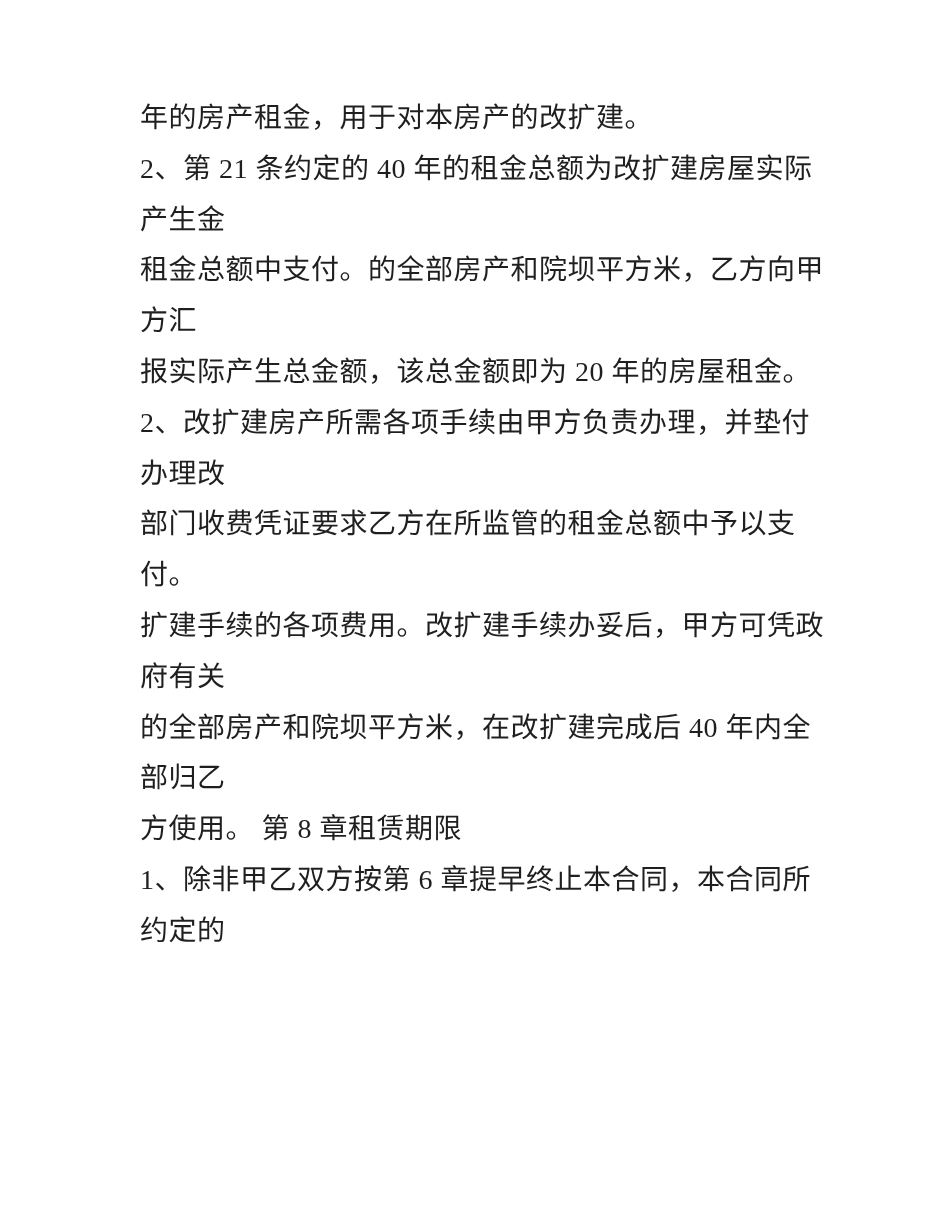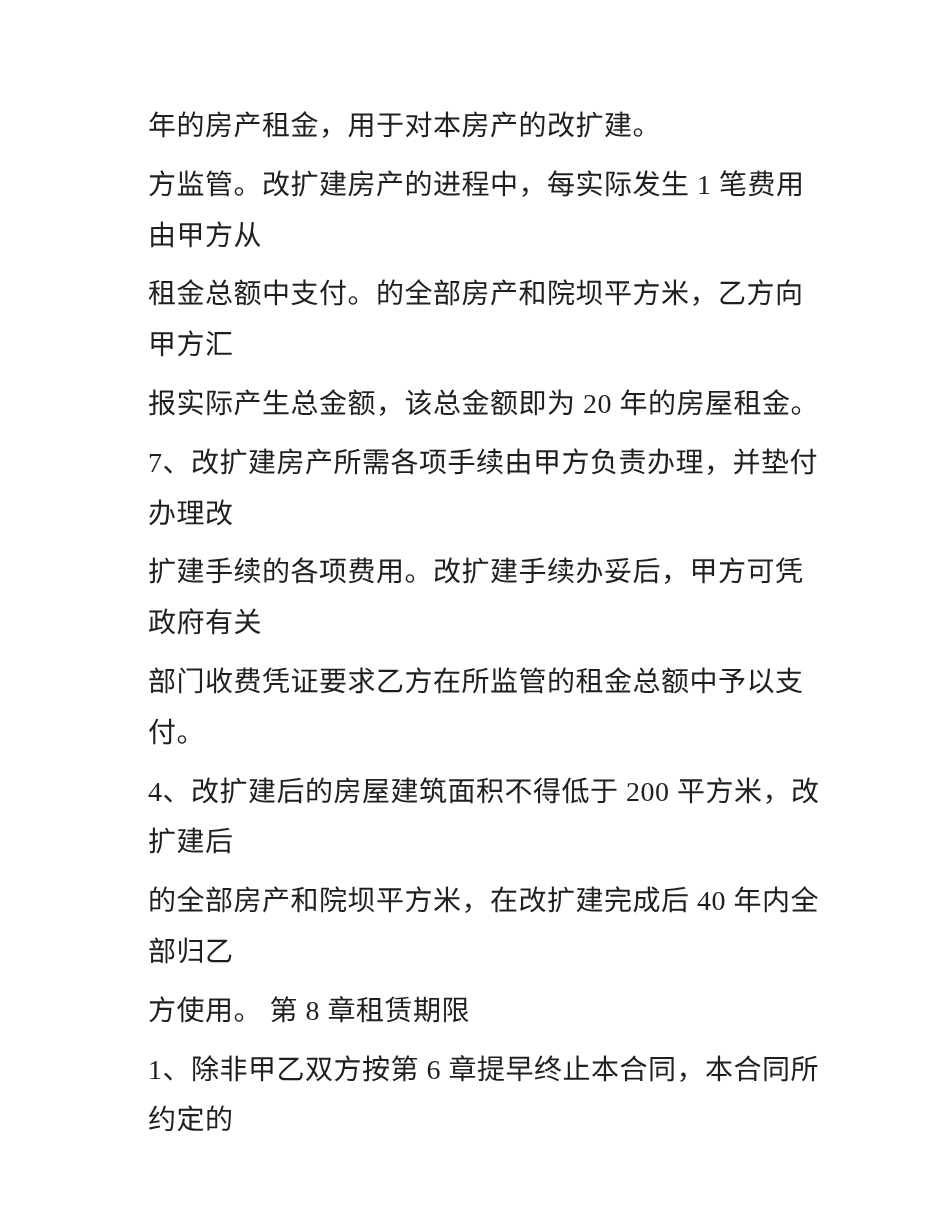"年的房产租金，用于对本房产的改扩建。" .line { margin: 8px -> 0 }
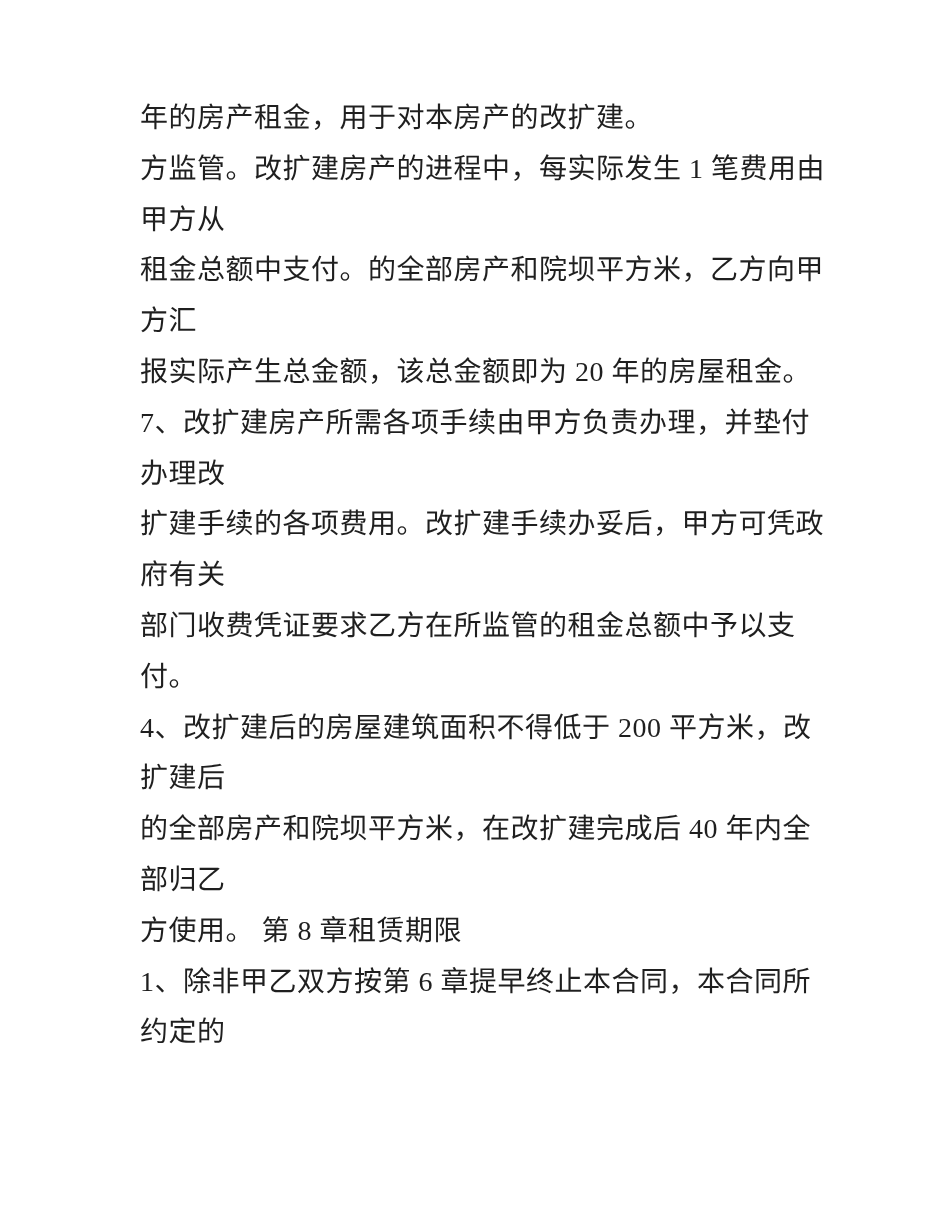"2、第 21 条约定的 40 年的租金总额为改扩建房屋实际产生金" p.line { html: none -> <p>2、第 21 条约定的 40 年的租金总额为改扩建房屋实际产生金</p> }
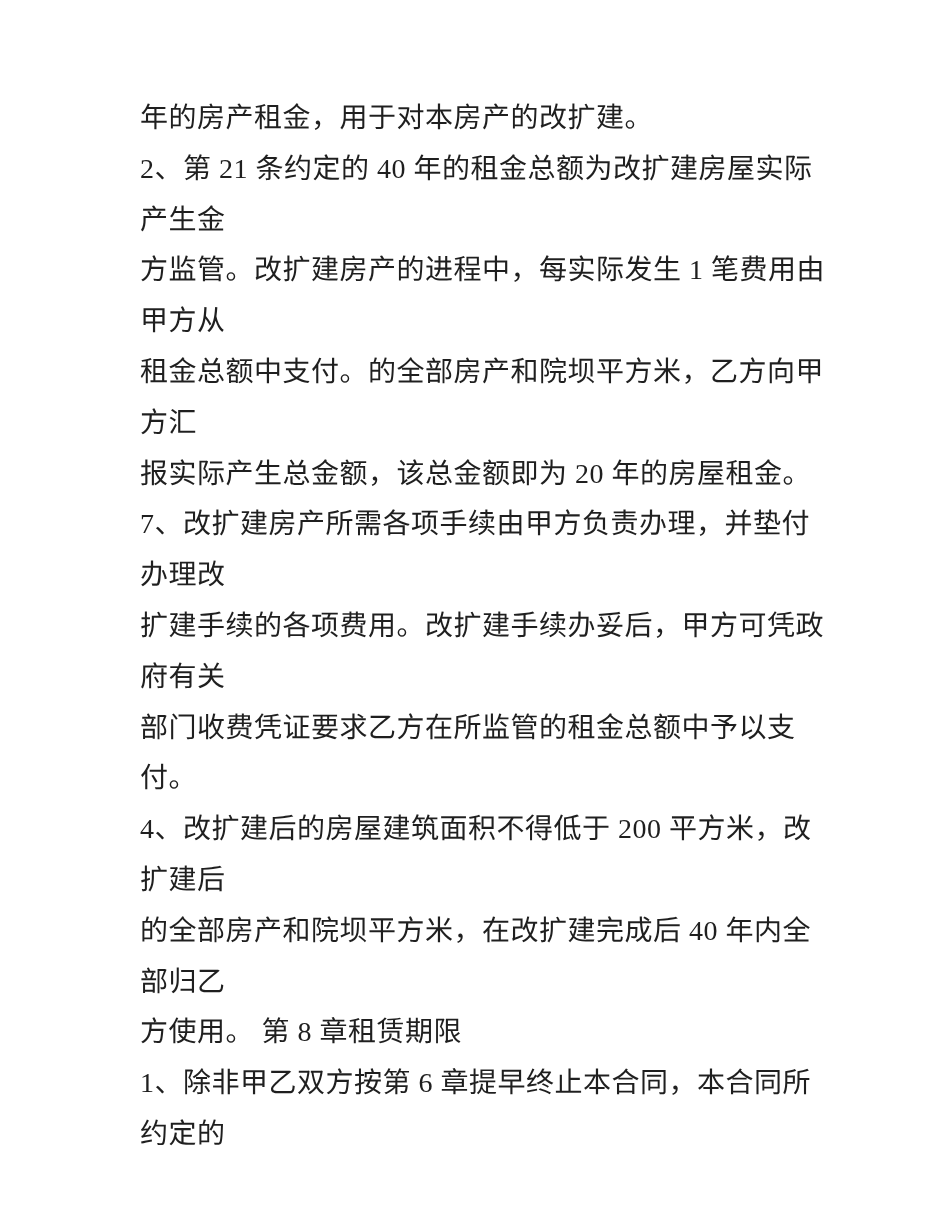"方监管。改扩建房产的进程中，每实际发生 1 笔费用由甲方从" p.line { html: <p>方监管。改扩建房产的进程中，每实际发生 1 笔费用由甲方从</p> -> none }
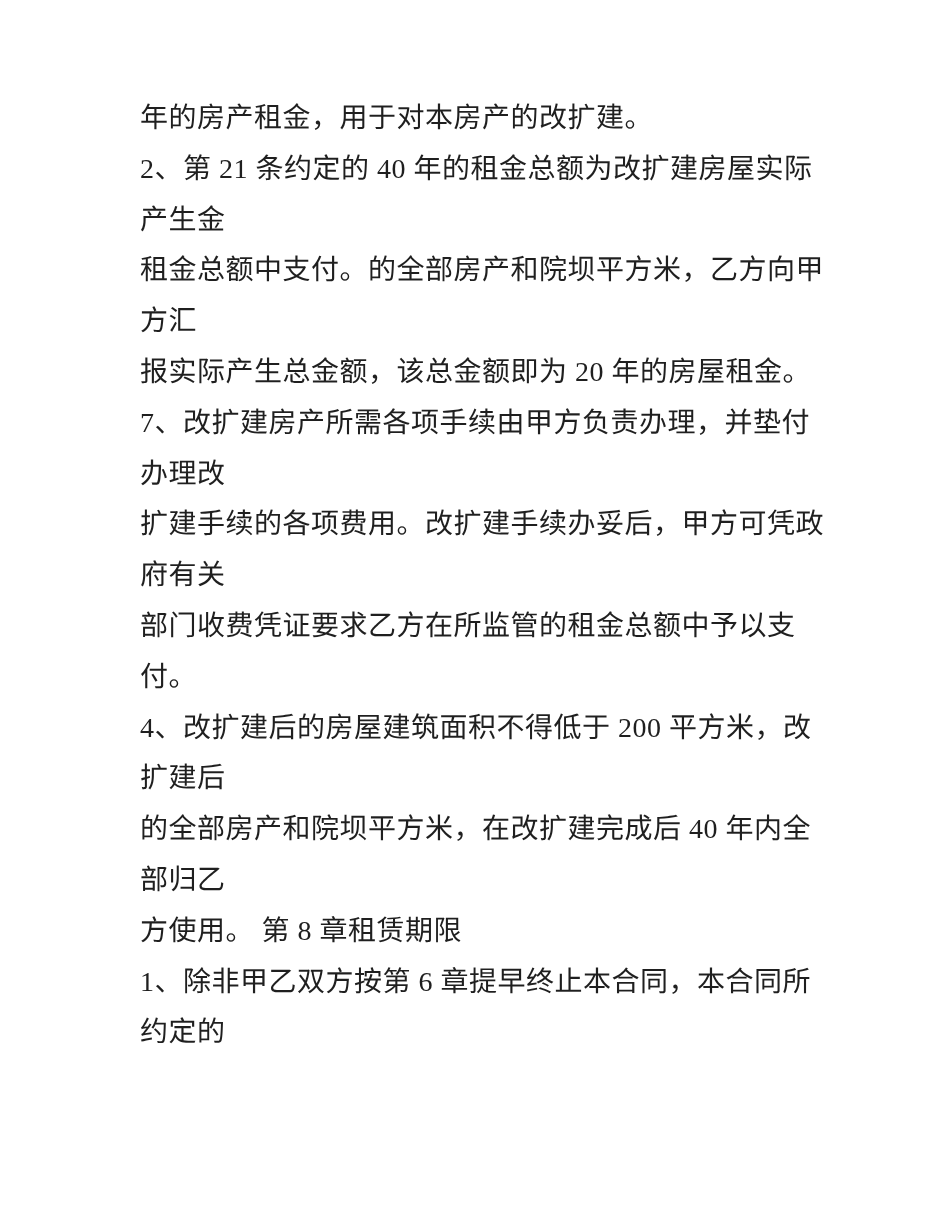"7、改扩建房产所需各项手续由甲方负责办理，并垫付办理改" p.line { text: 7 -> 2 }
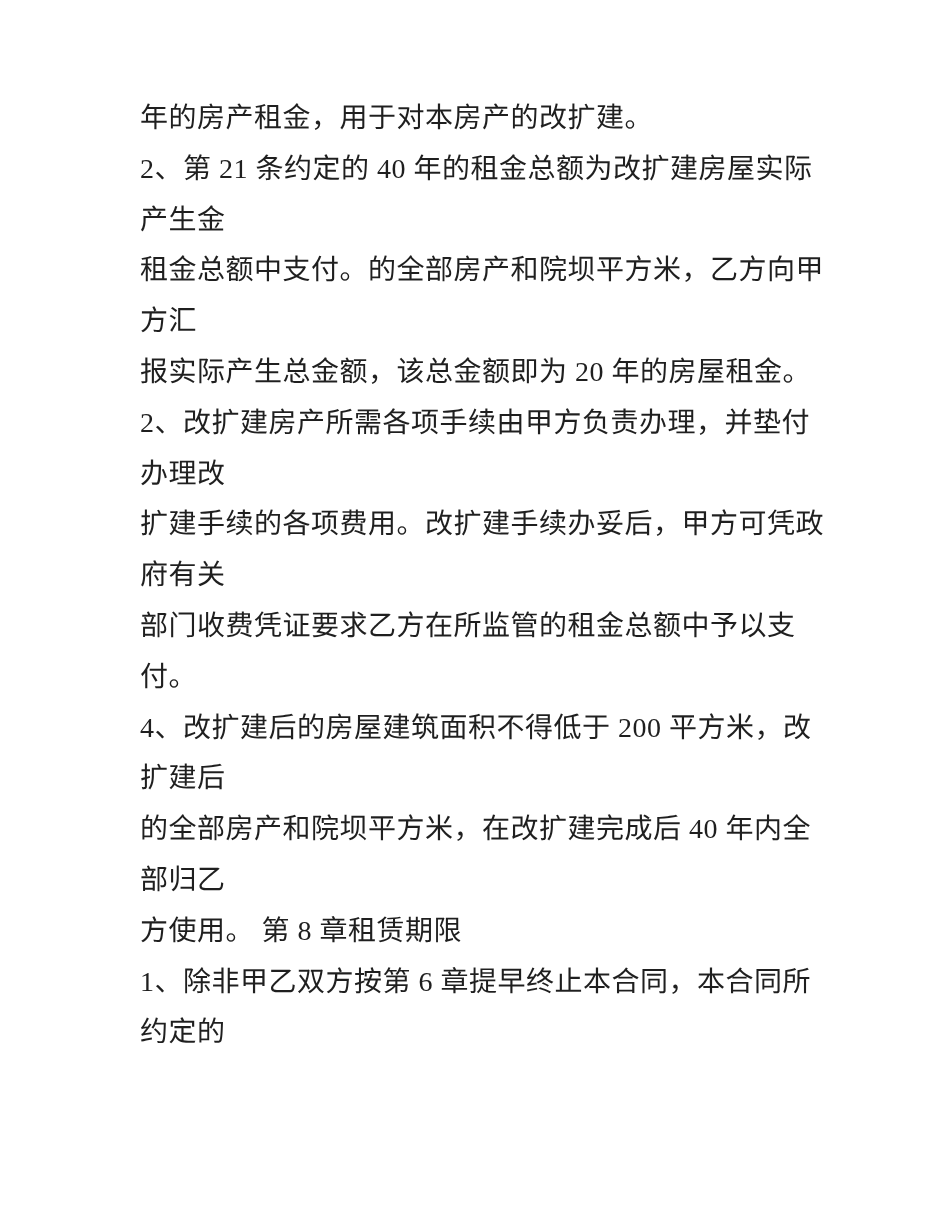"扩建手续的各项费用。改扩建手续办妥后，甲方可凭政府有关" p.line { order: before "部门收费凭证要求乙方在所监管的租金总额中予以支付。" -> after "部门收费凭证要求乙方在所监管的租金总额中予以支付。" }
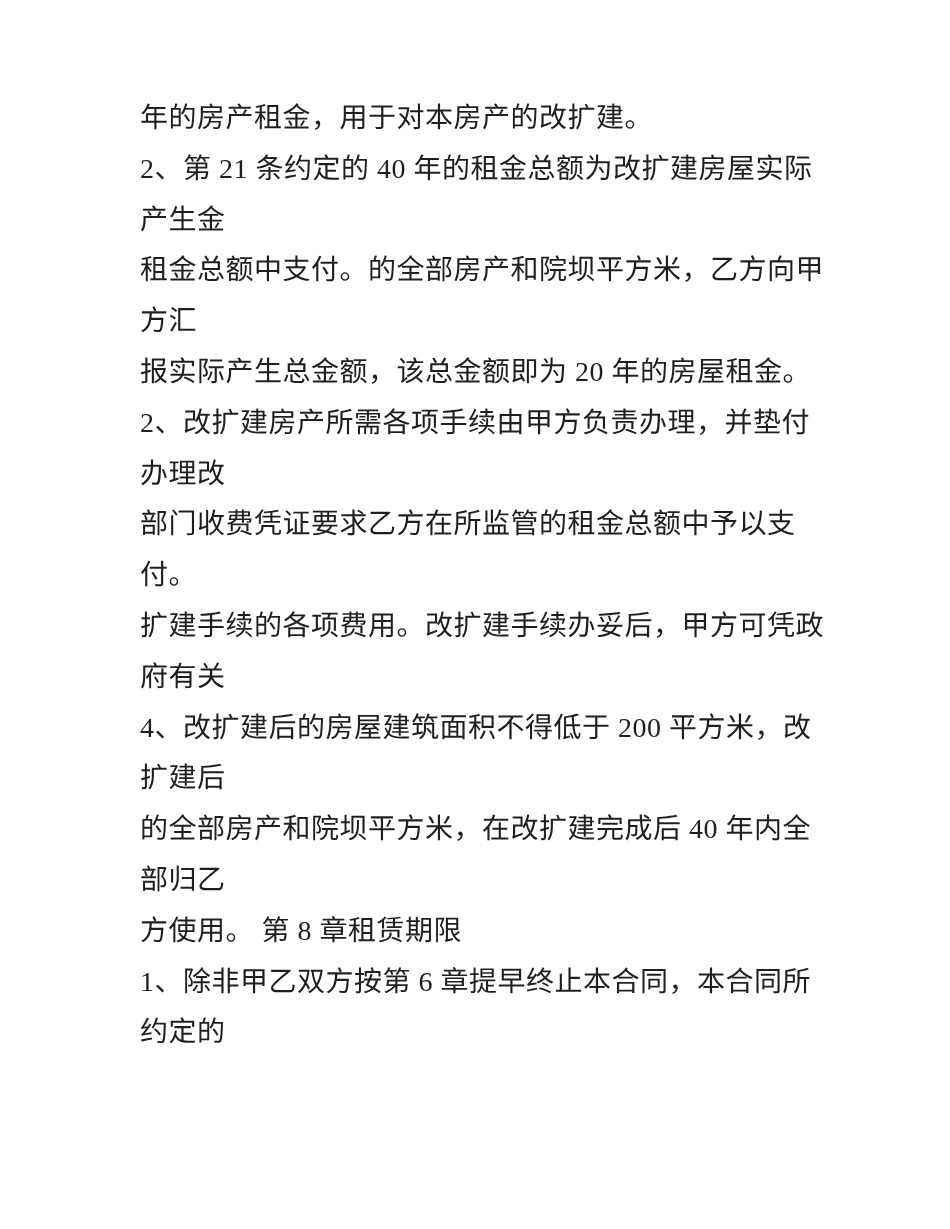"4、改扩建后的房屋建筑面积不得低于 200 平方米，改扩建后" p.line { html: <p>4、改扩建后的房屋建筑面积不得低于 200 平方米，改扩建后</p> -> none }
